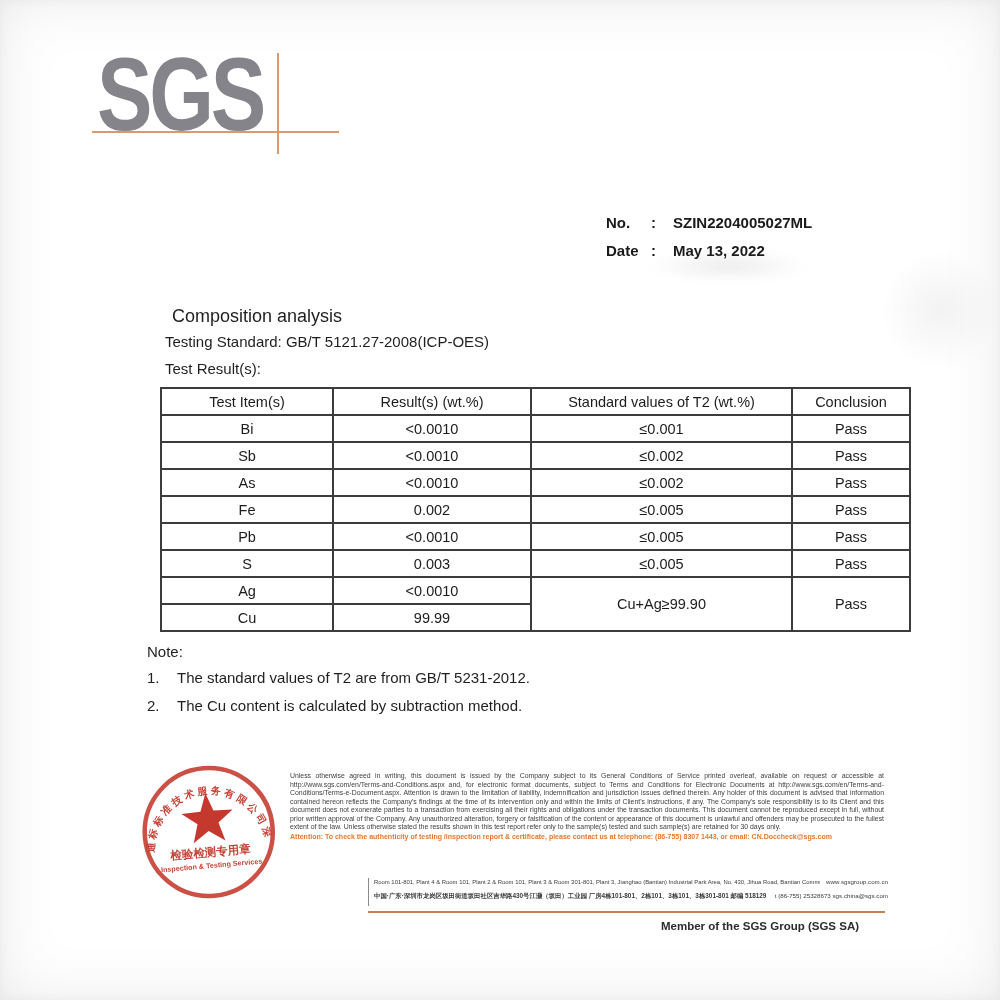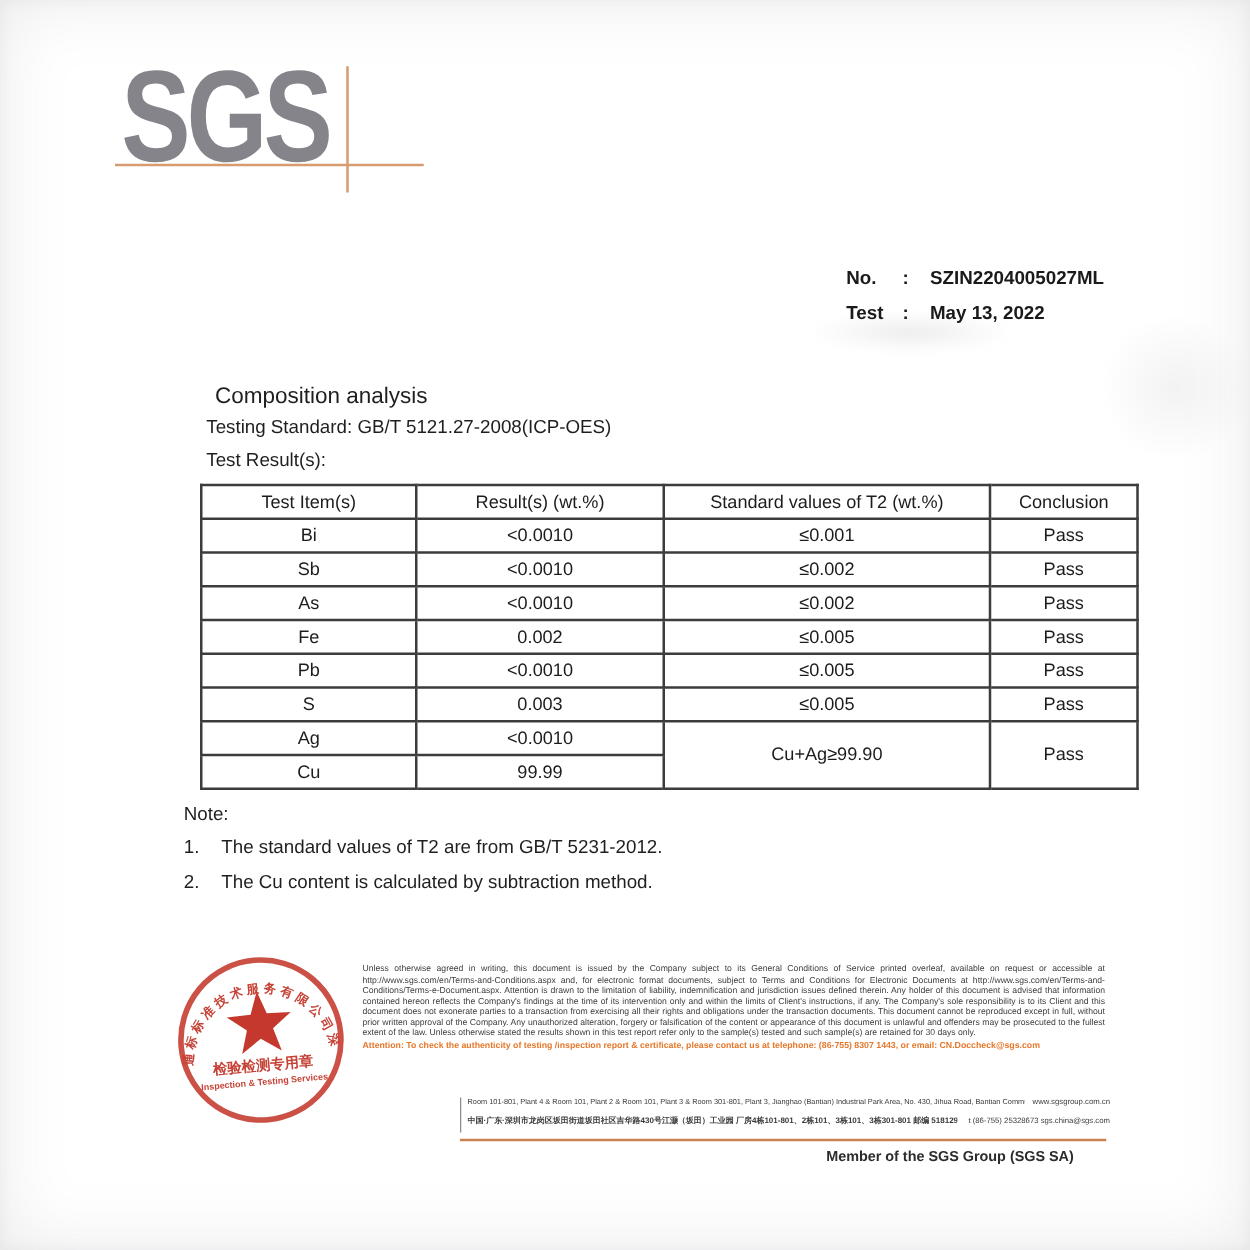"No." .meta { left: 677px -> 606px }
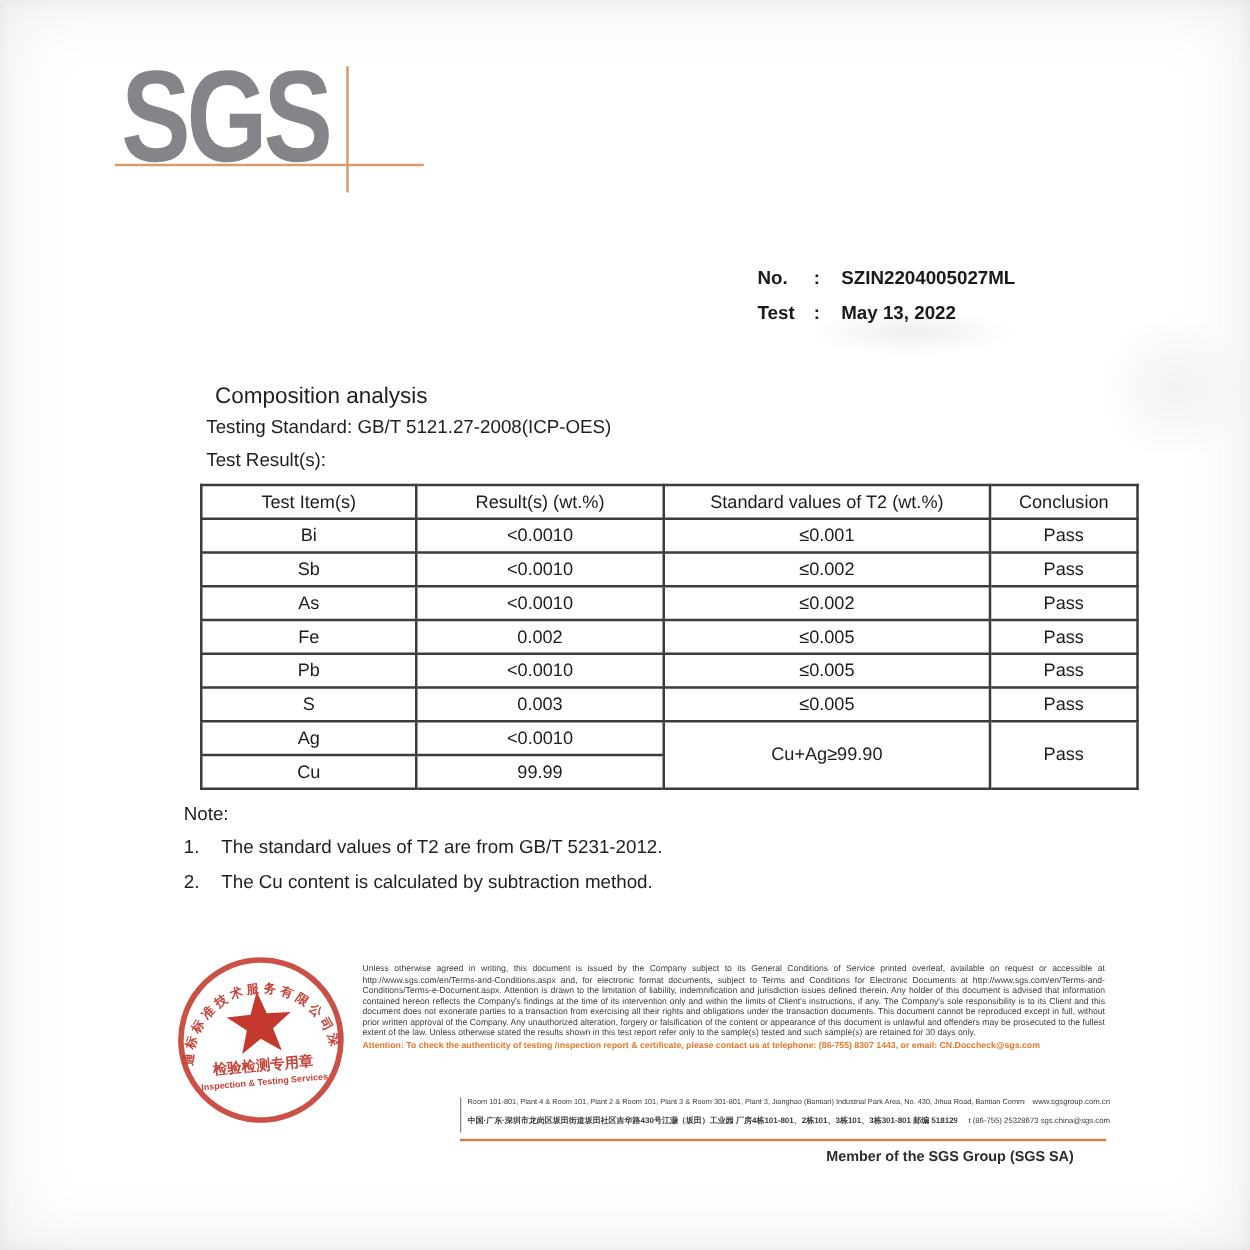"Test" span.lbl { text: Test -> Date }
